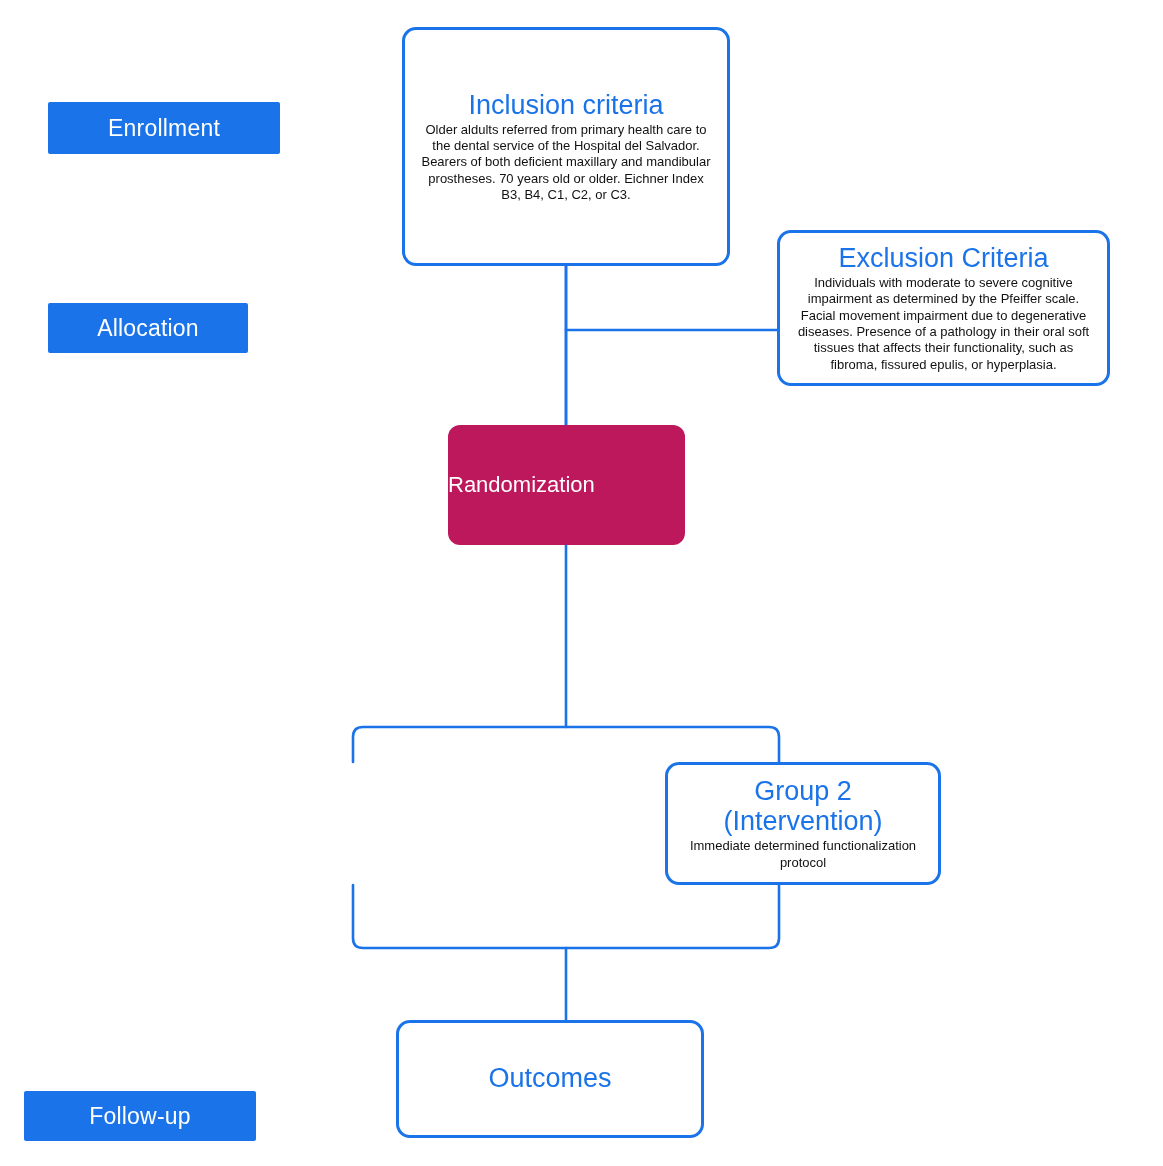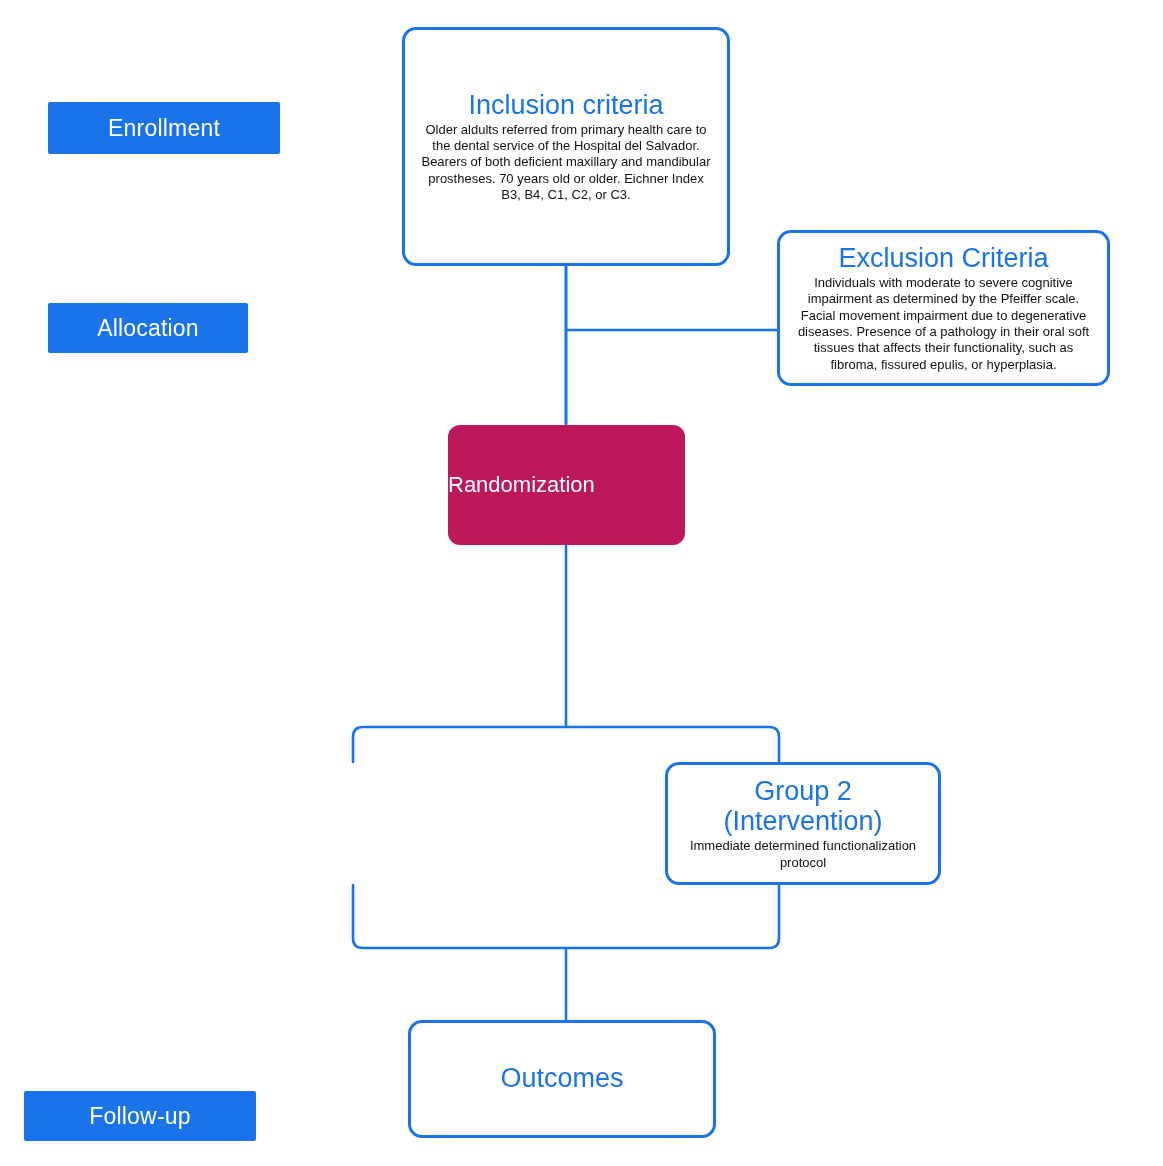"Outcomes" div.card { left: 408px -> 396px }
